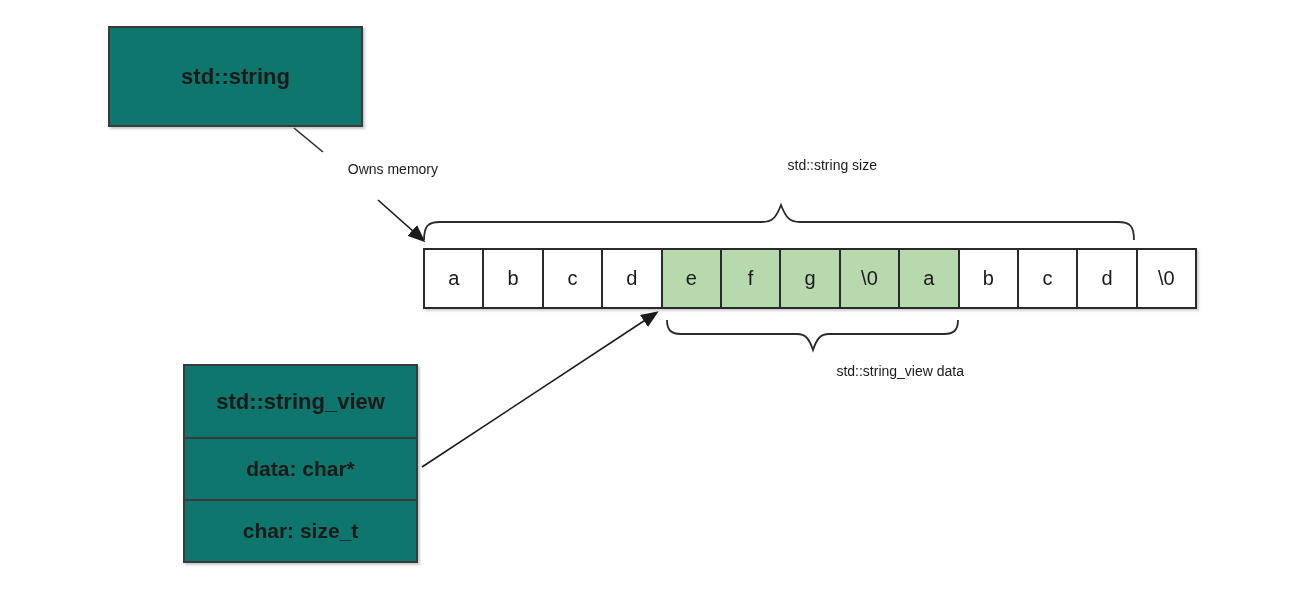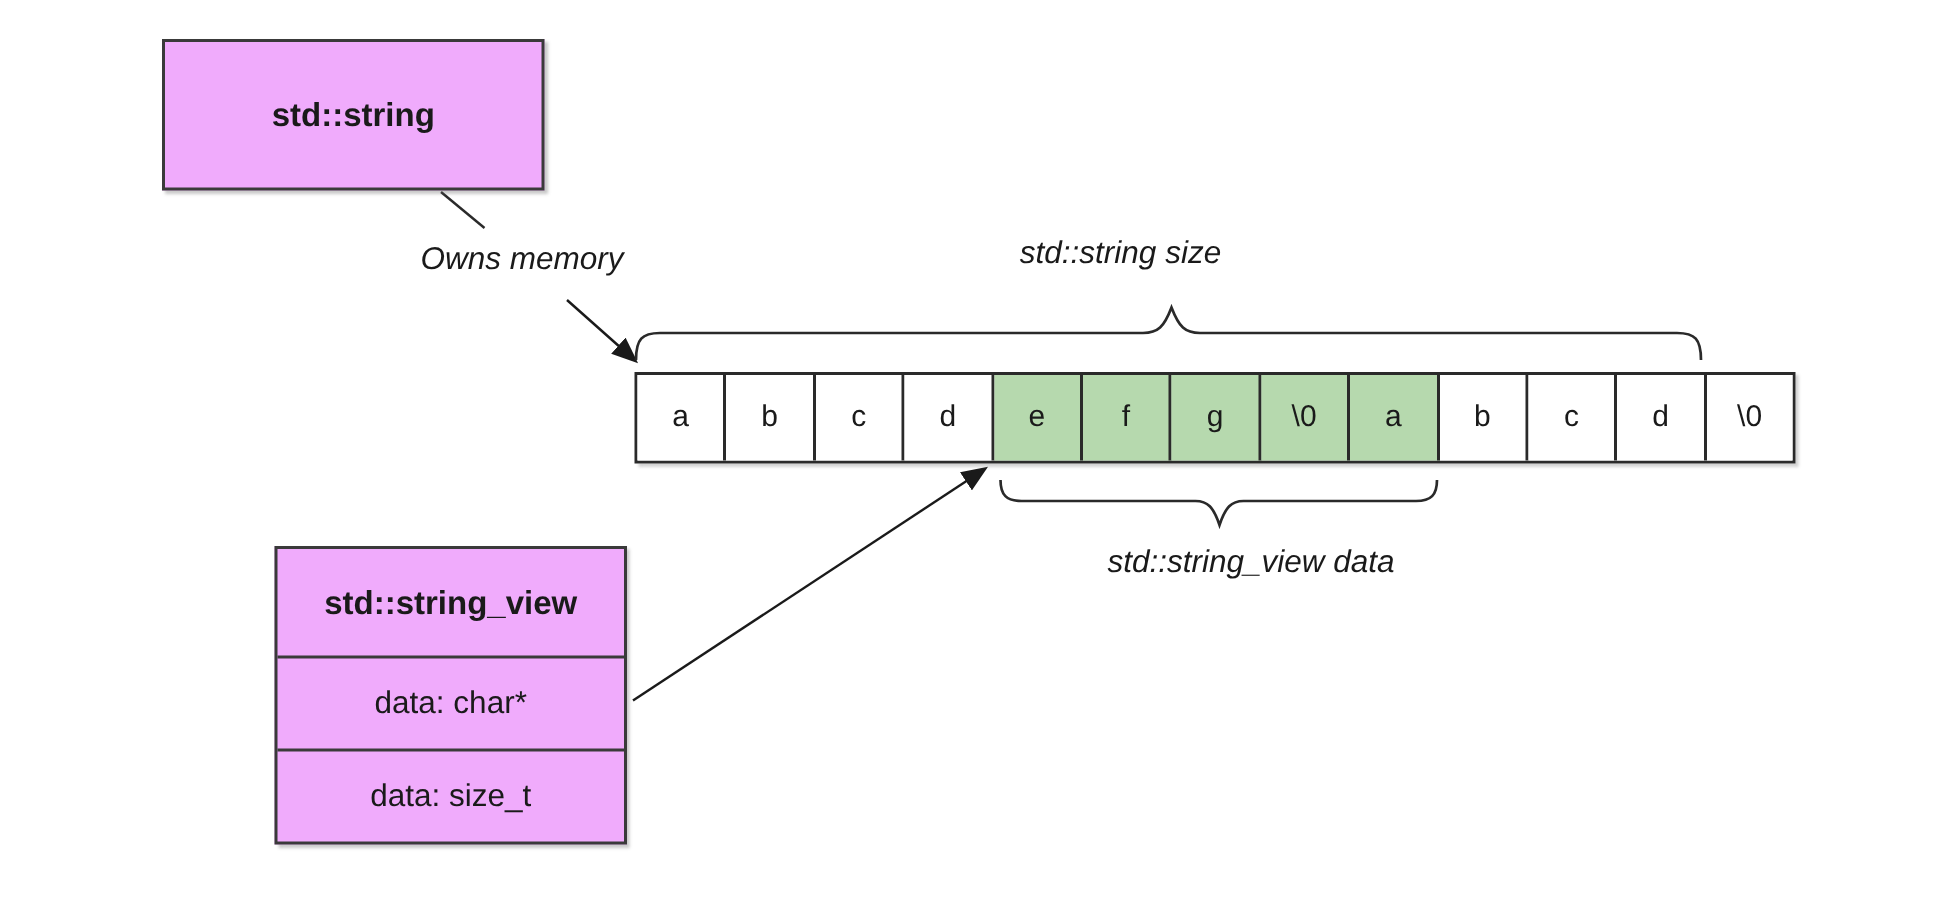"std::string" .uml-box { background: #f0abfc -> #0f766e }
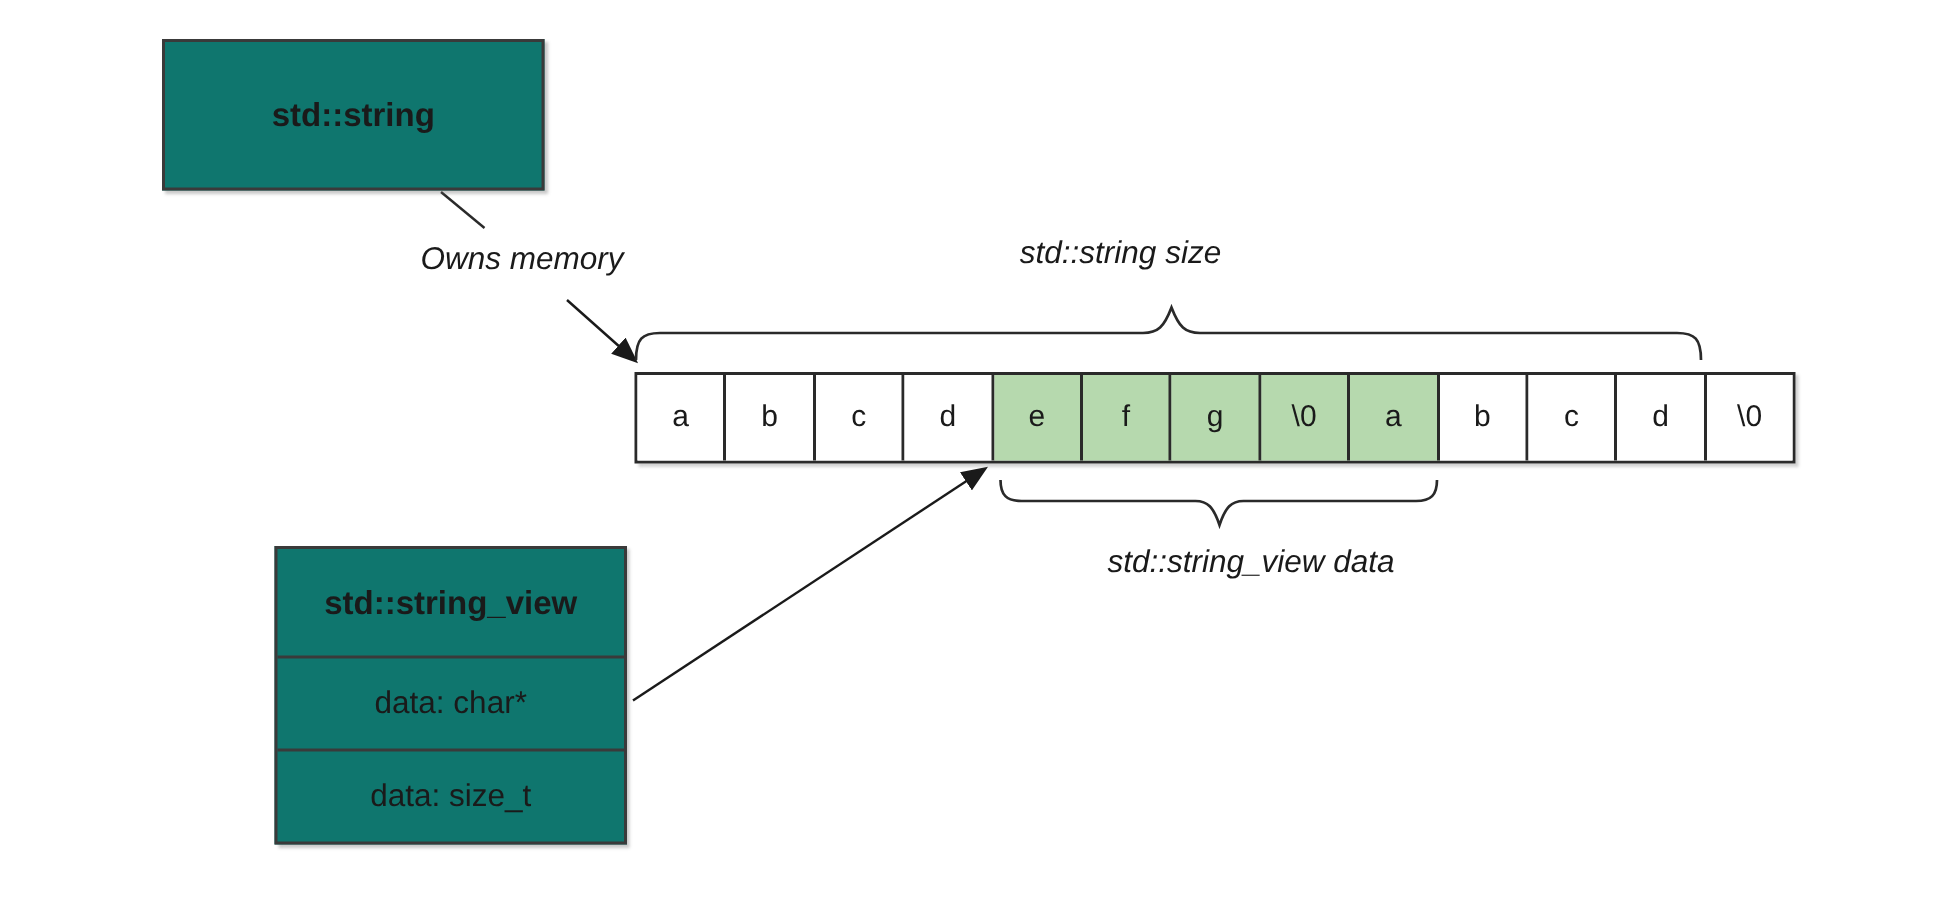"Owns memory" .float-label { font-size: 21px -> 14px; font-style: italic -> none; text-align: center -> right }
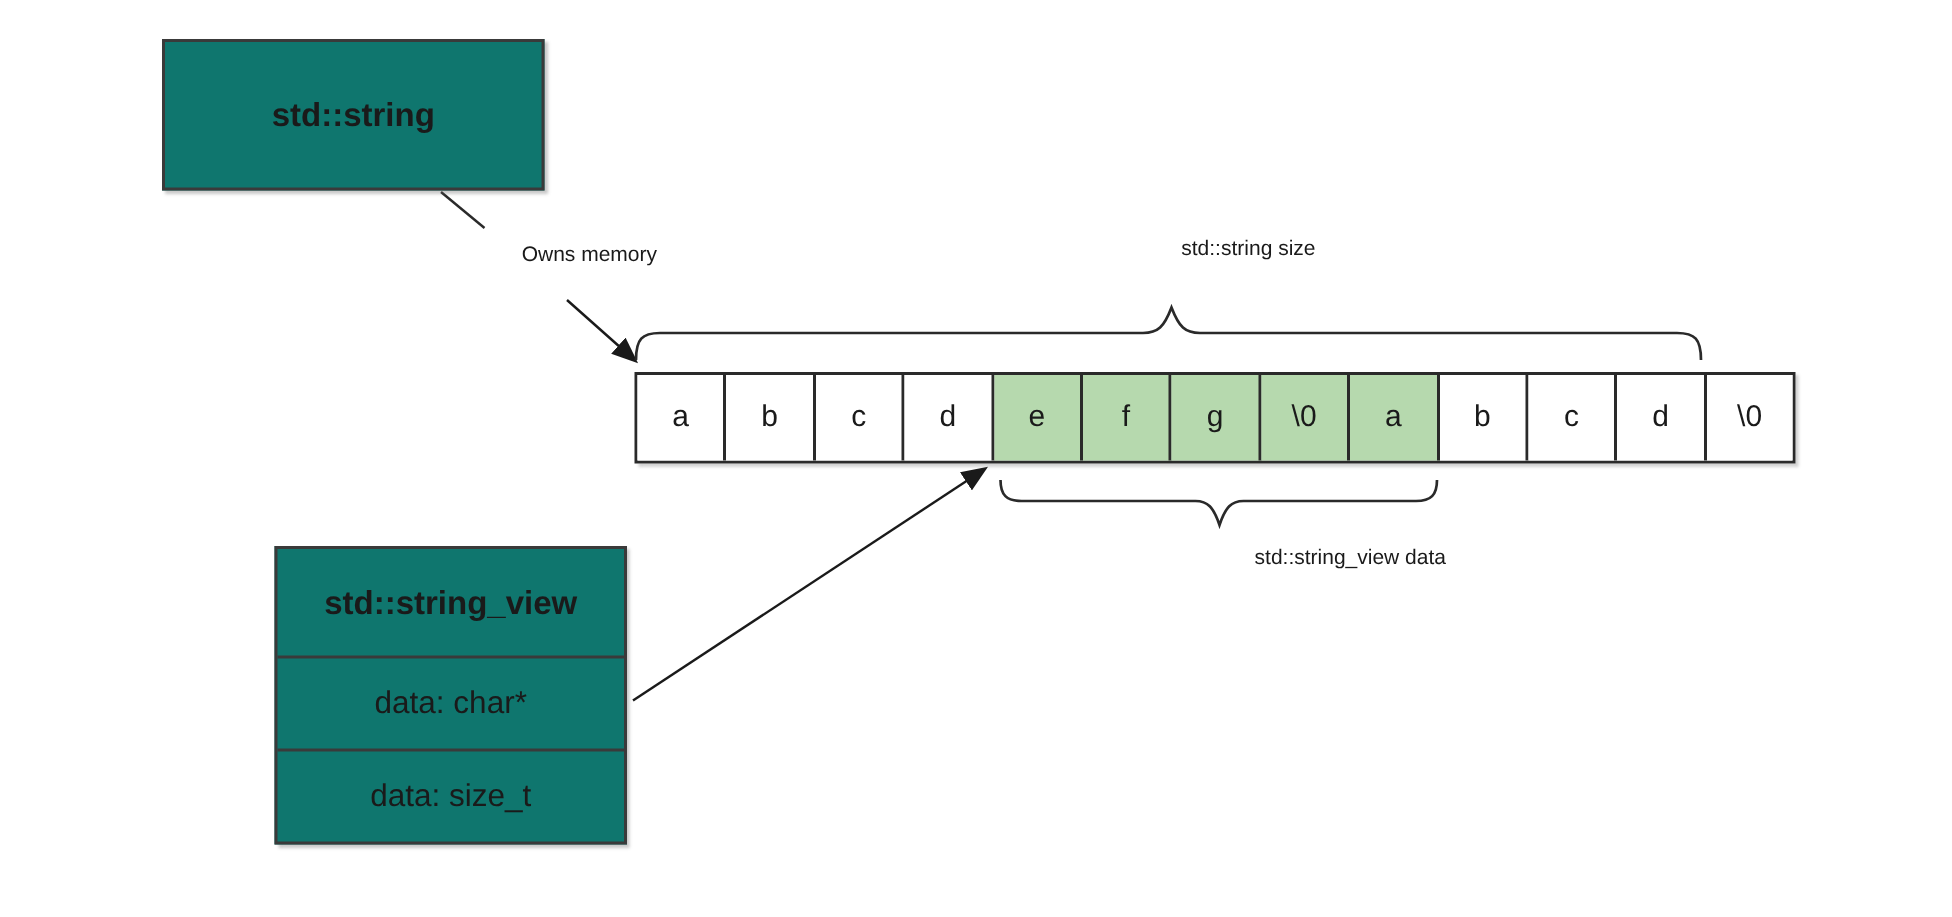"data: char*" .view-box .row.field { font-weight: none -> bold }
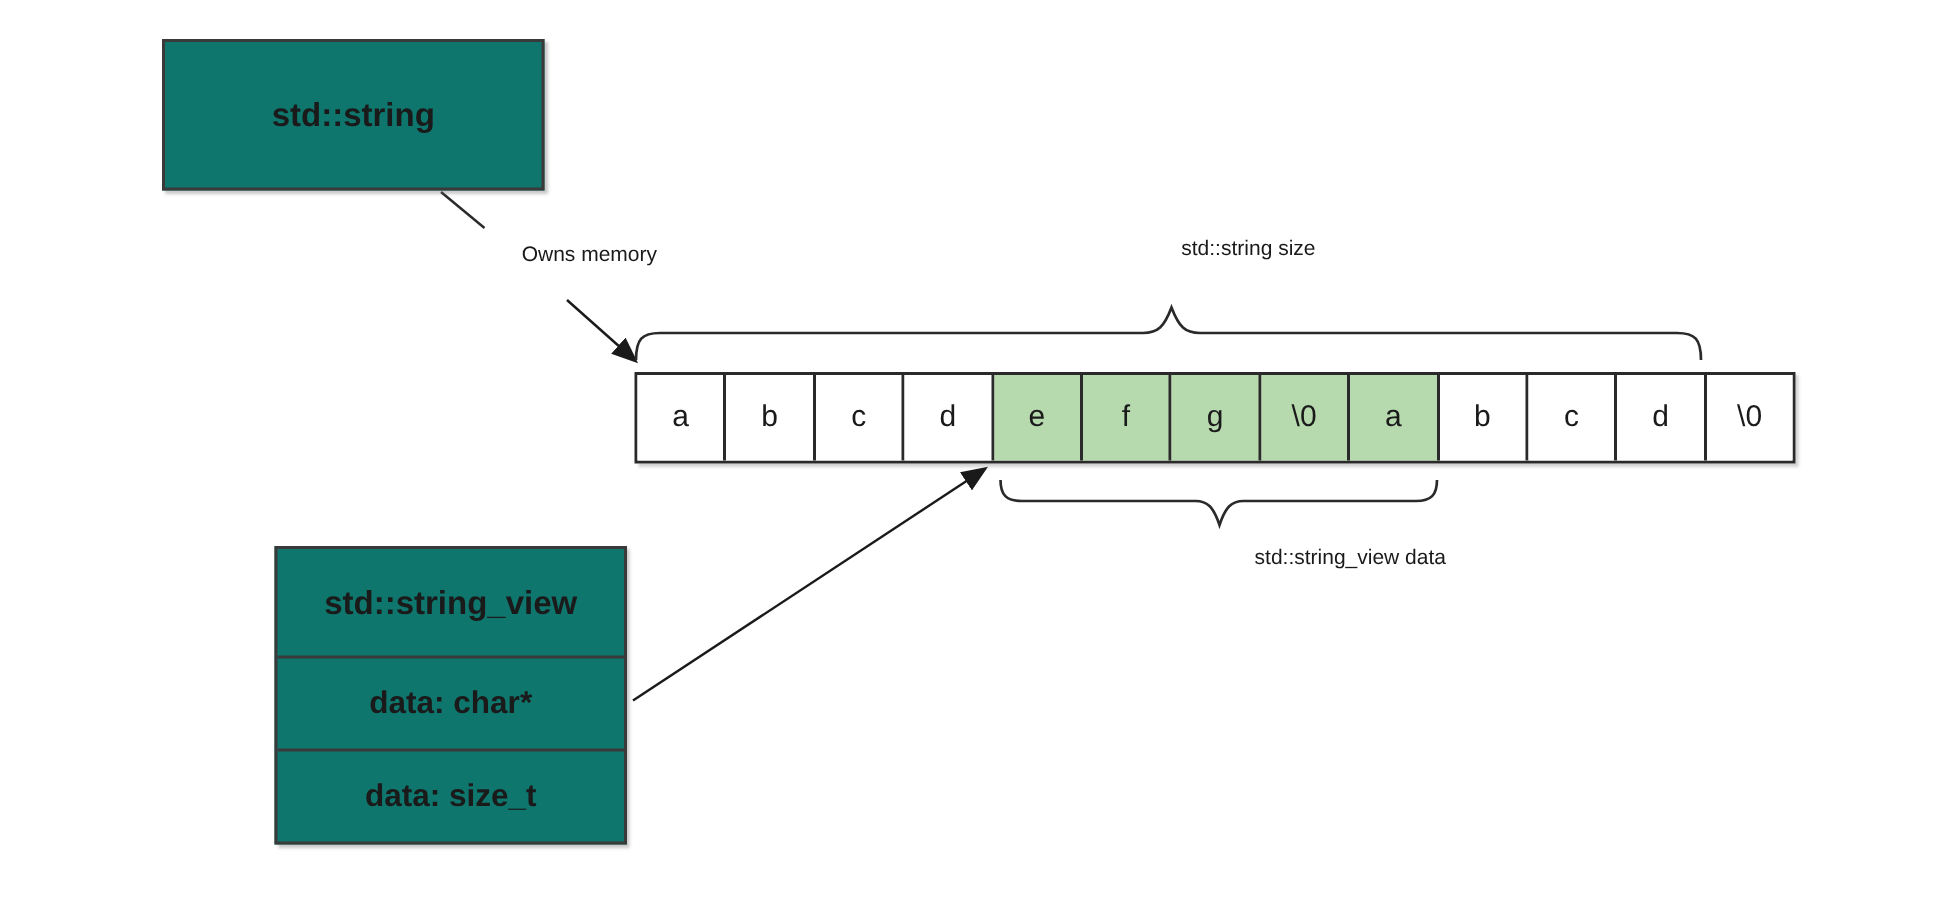"data: size_t" div.row { text: data -> char }
